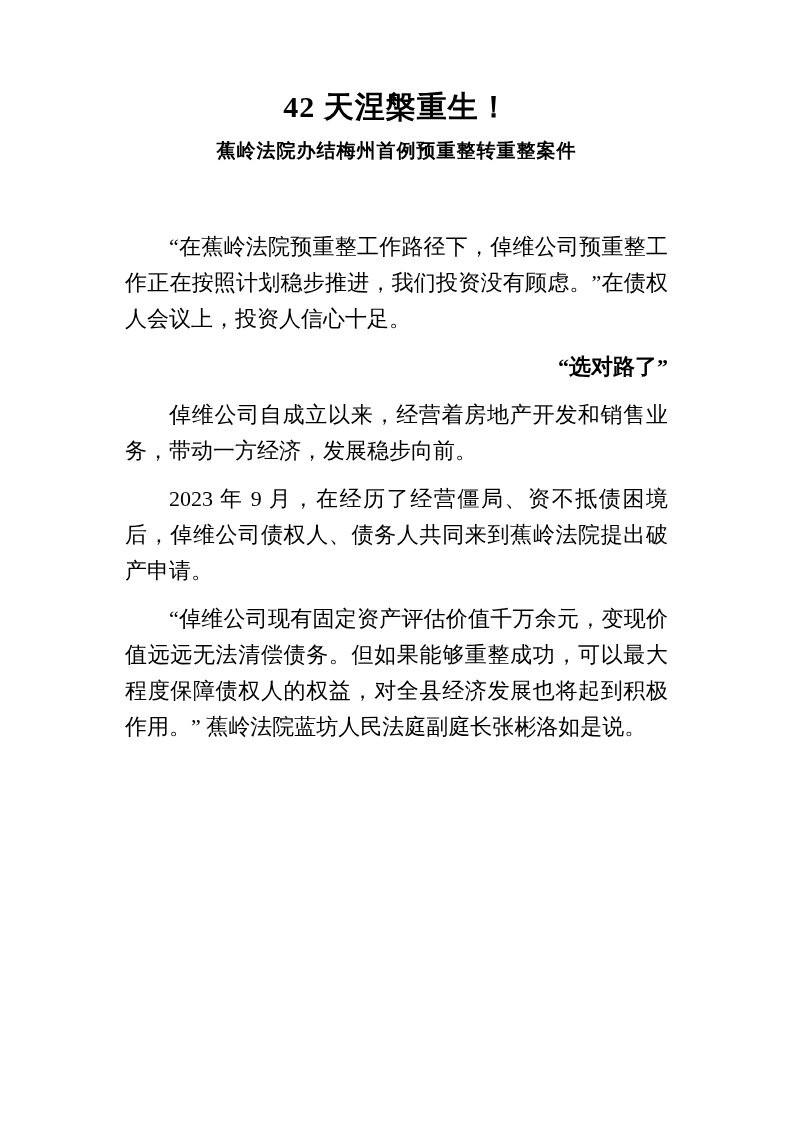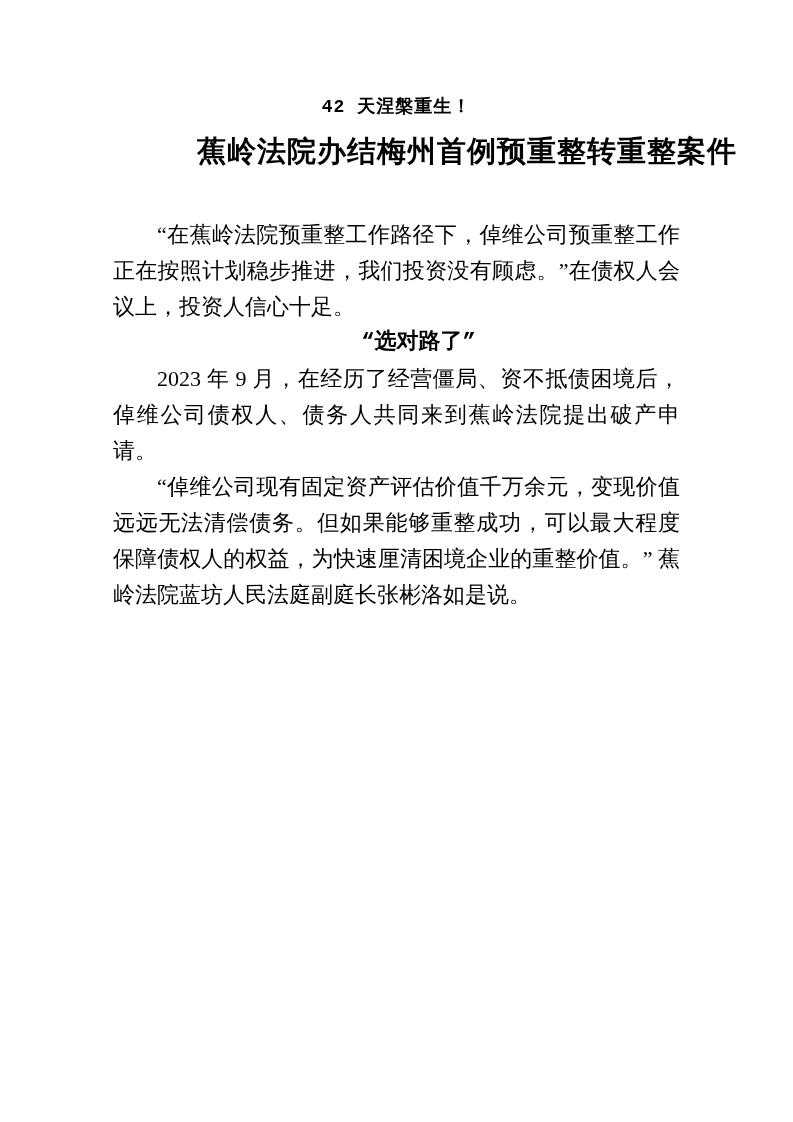"42 天涅槃重生！" .title-line-1 { font-family: Liberation Mono, monospace -> none; font-size: 18px -> 30px }
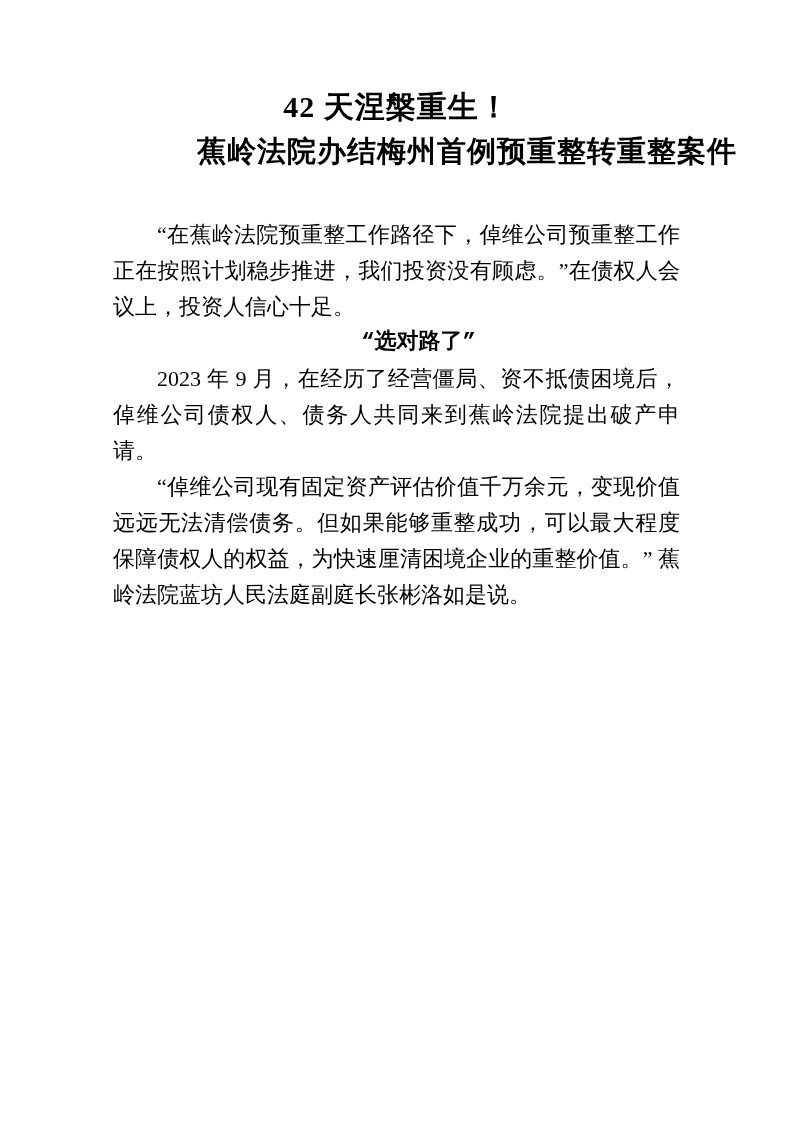"蕉岭法院办结梅州首例预重整转重整案件" .title-line-2 { font-size: 29px -> 19px; text-align: right -> none }
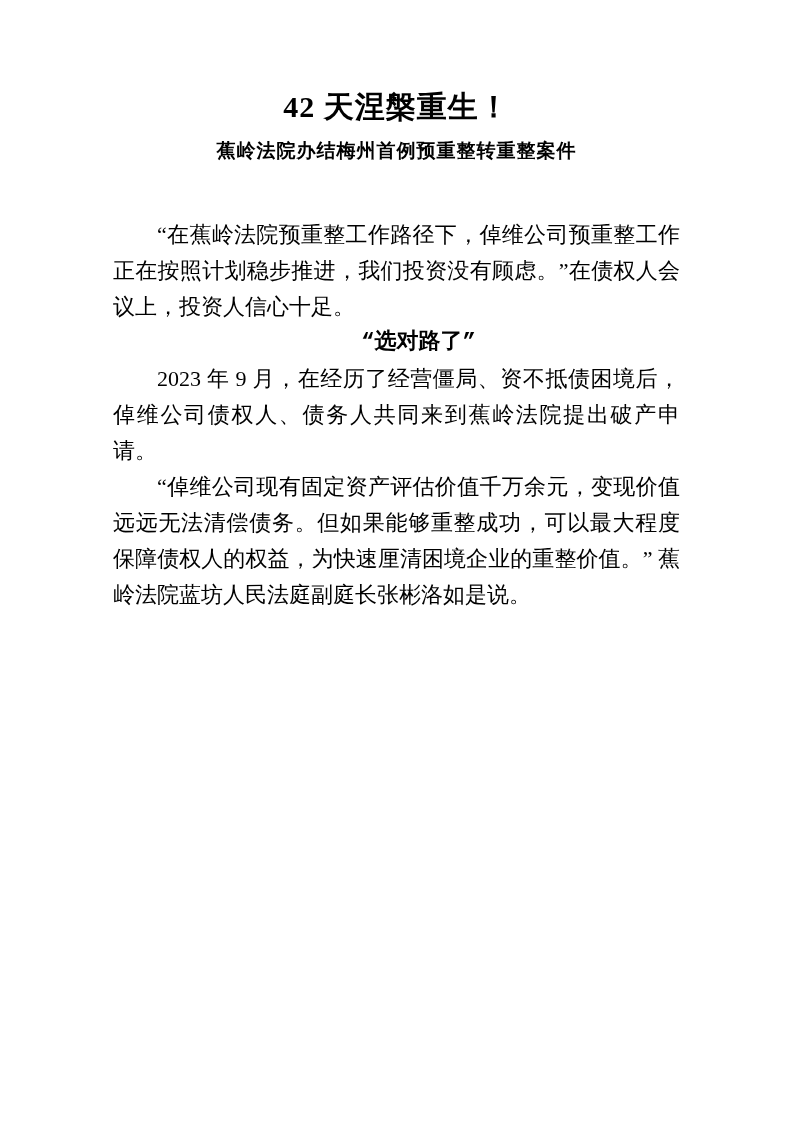"“在蕉岭法院预重整工作路径下，倬维公司预重整工作正在按照计划稳步推进，我们投资没" .content p { margin: 0 -> 12px }
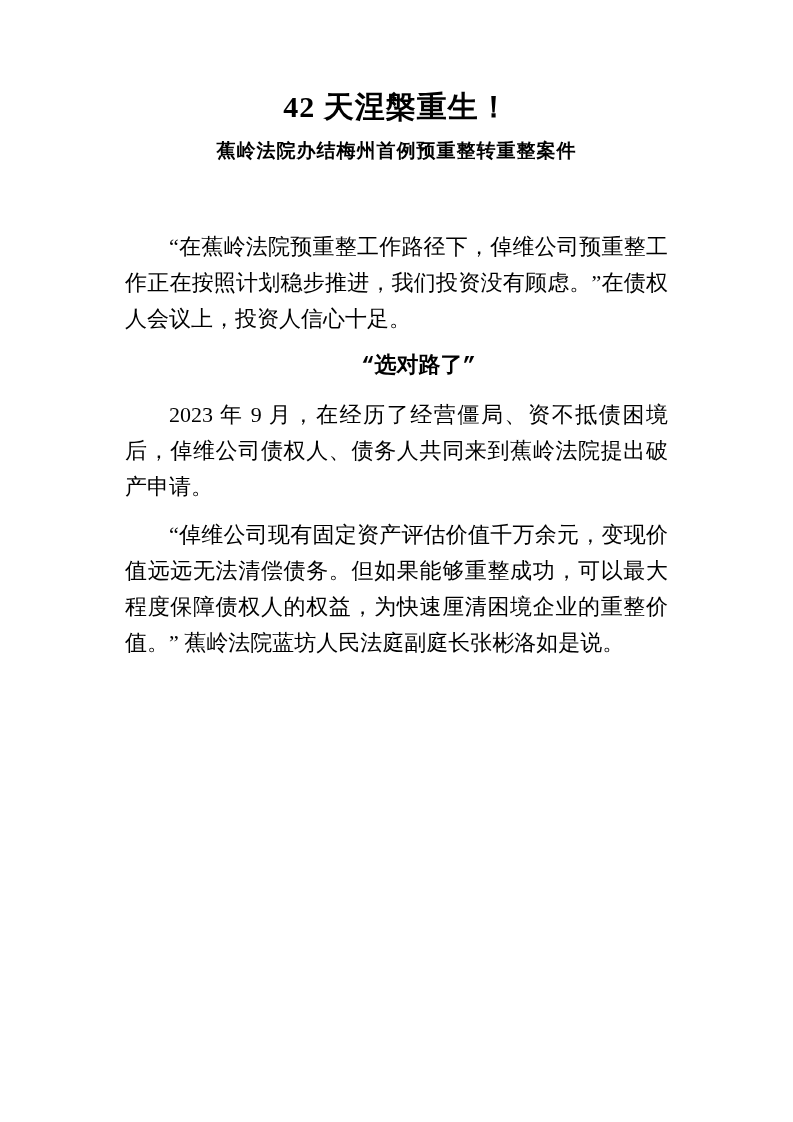"“选对路了”" .content p.subhead { font-family: Liberation Mono, monospace -> Liberation Serif, serif; text-align: center -> right }
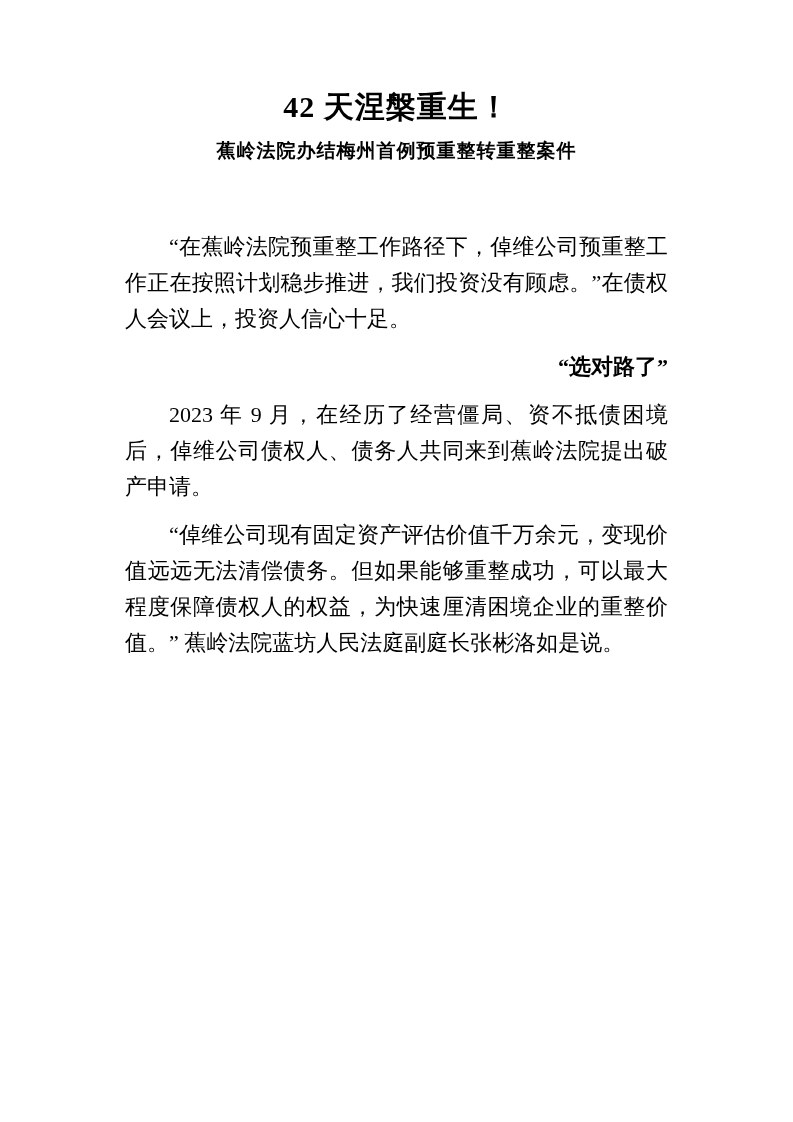"倬维公司自成立以来，经营着房地产开发和销售业务，带动一方经济，发展稳步向前。" p.body-para { html: none -> <p>倬维公司自成立以来，经营着房地产开发和销售业务，带动一方经济，发展稳步向前。</p> }
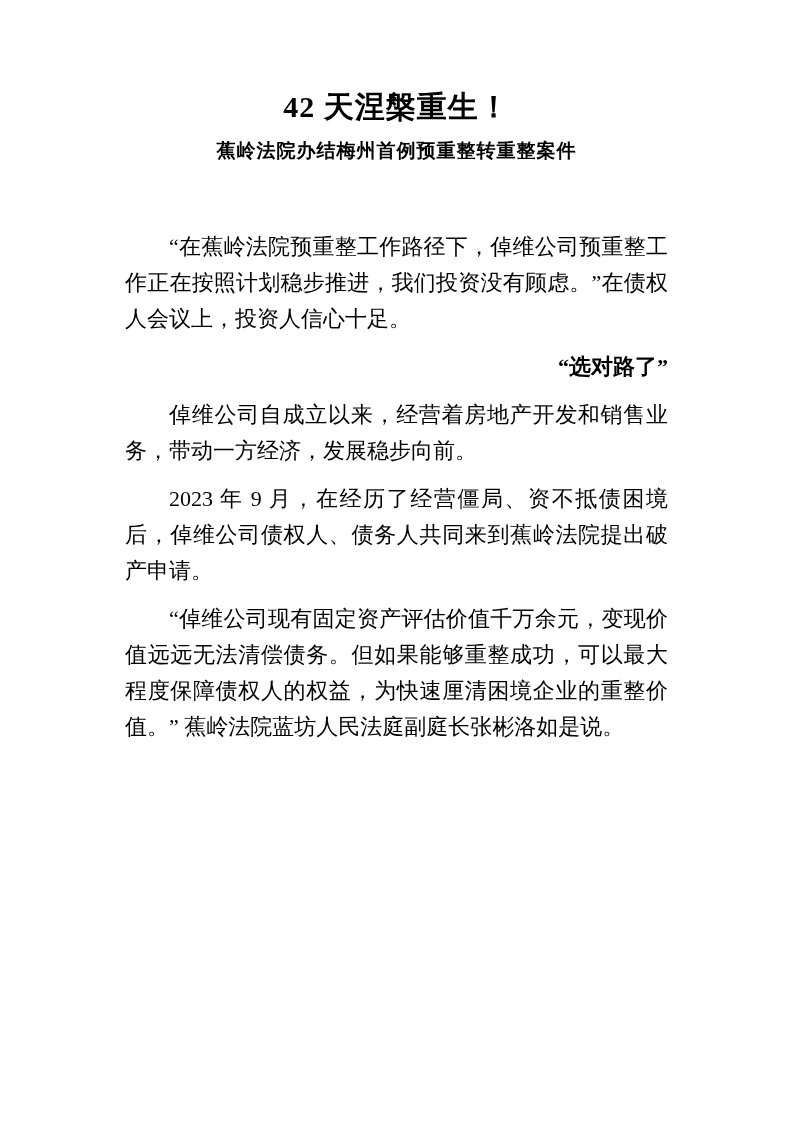"“倬维公司现有固定资产评估价值千万余元，变现价值远远无法清偿债务。但如果能够重整" p.body-para { text: 为快速厘清困境企业的重整价值 -> 对全县经济发展也将起到积极作用 }
